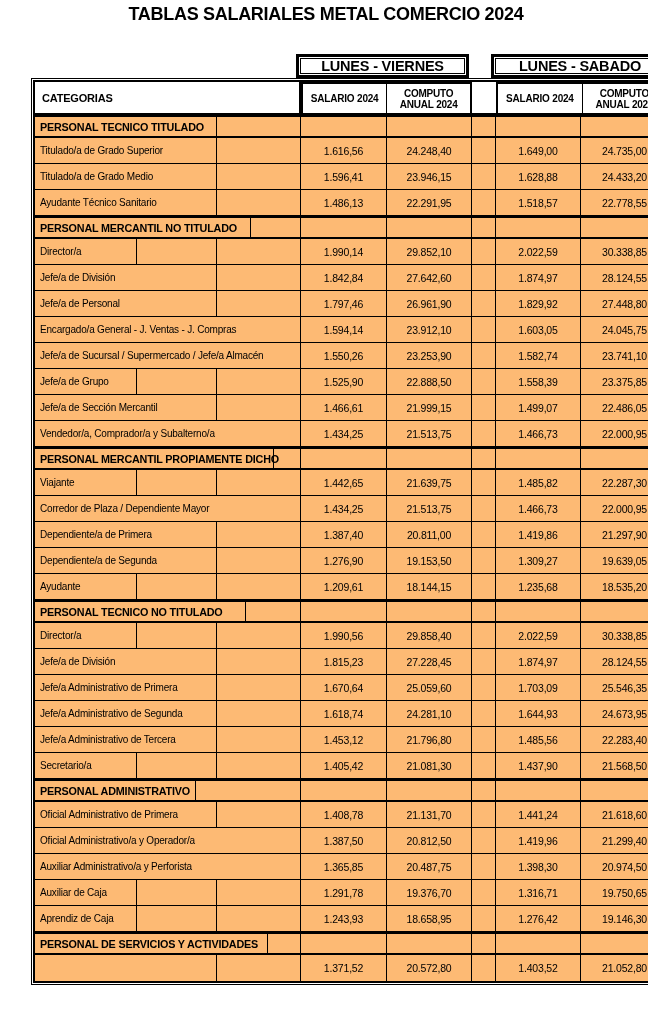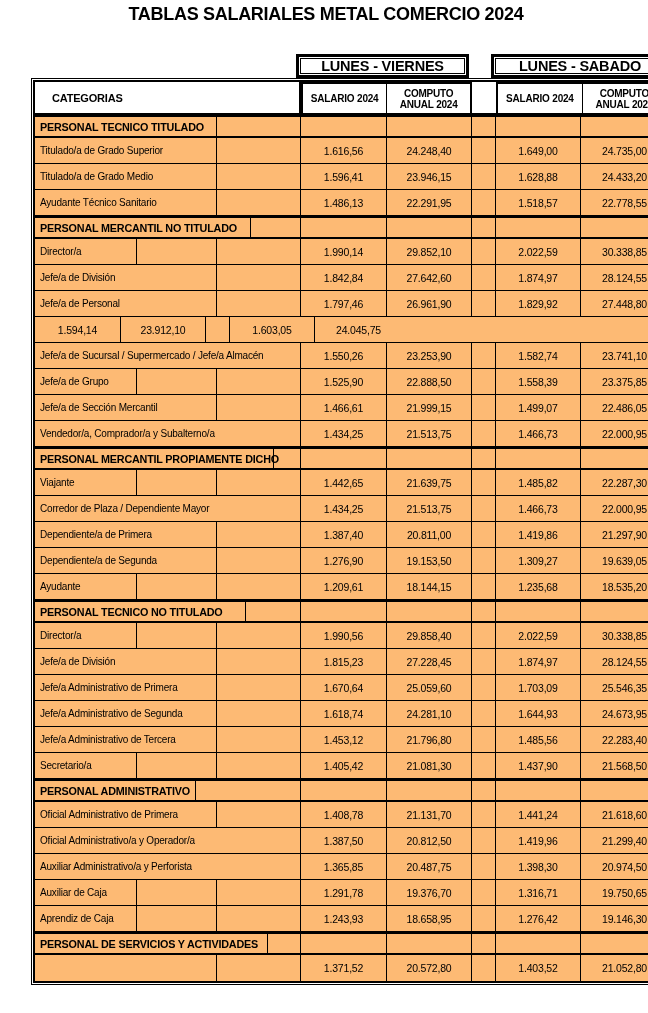"CATEGORIAS" .hdr-cat { padding-left: 17px -> 7px }
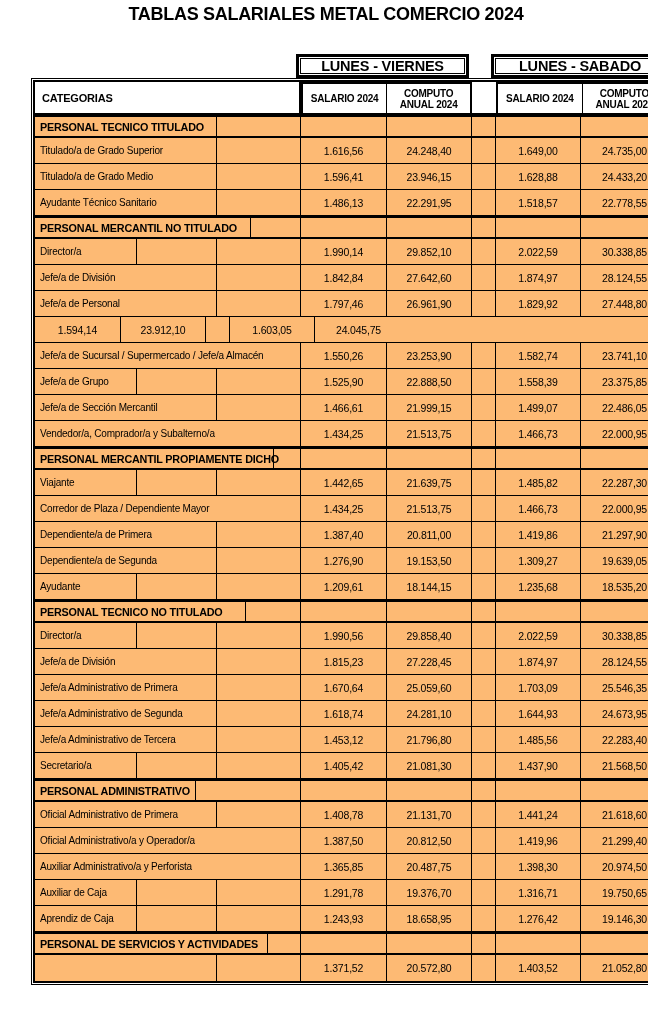"Encargado/a General - J. Ventas" div.c-cat { html: none -> <div> <span>Encargado/a General - J. Ventas - J. Compras</span> </div> }
